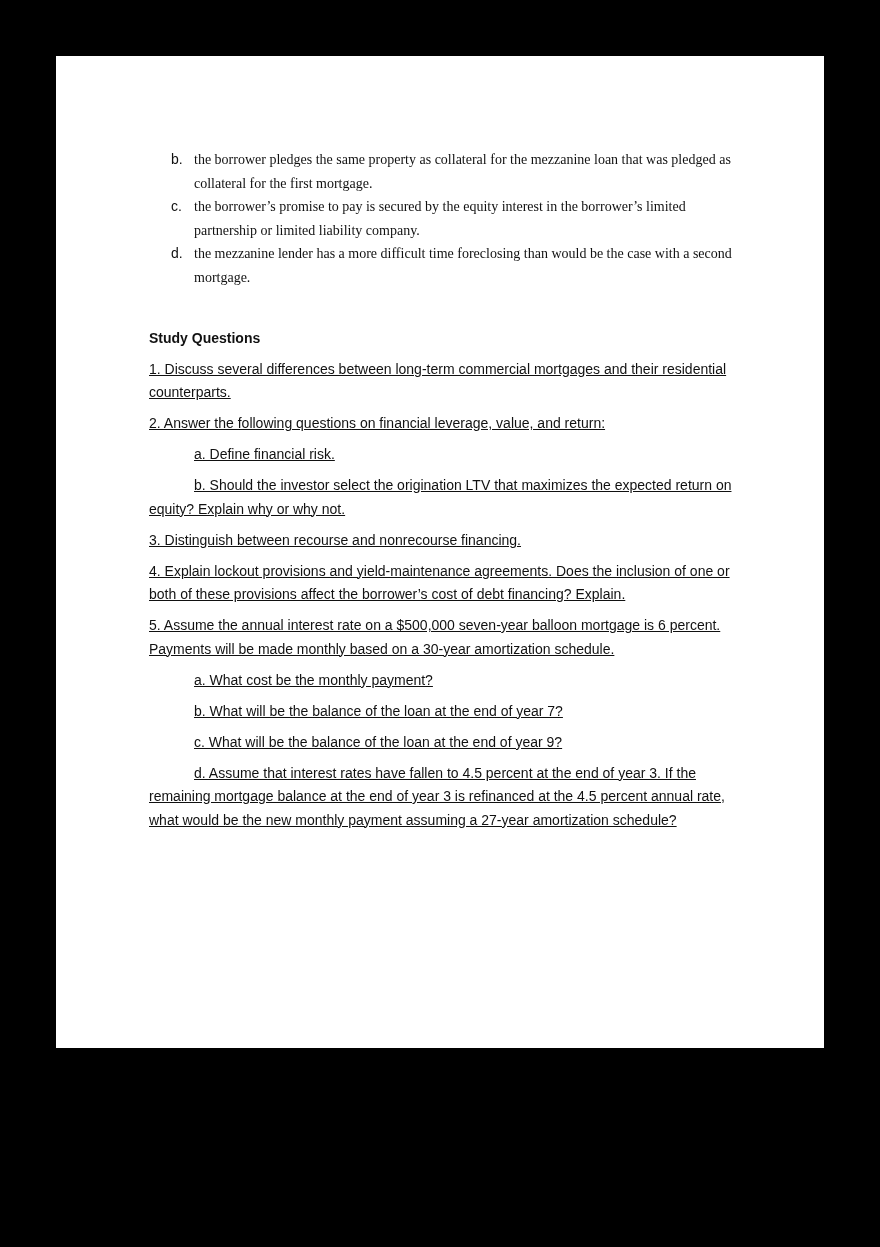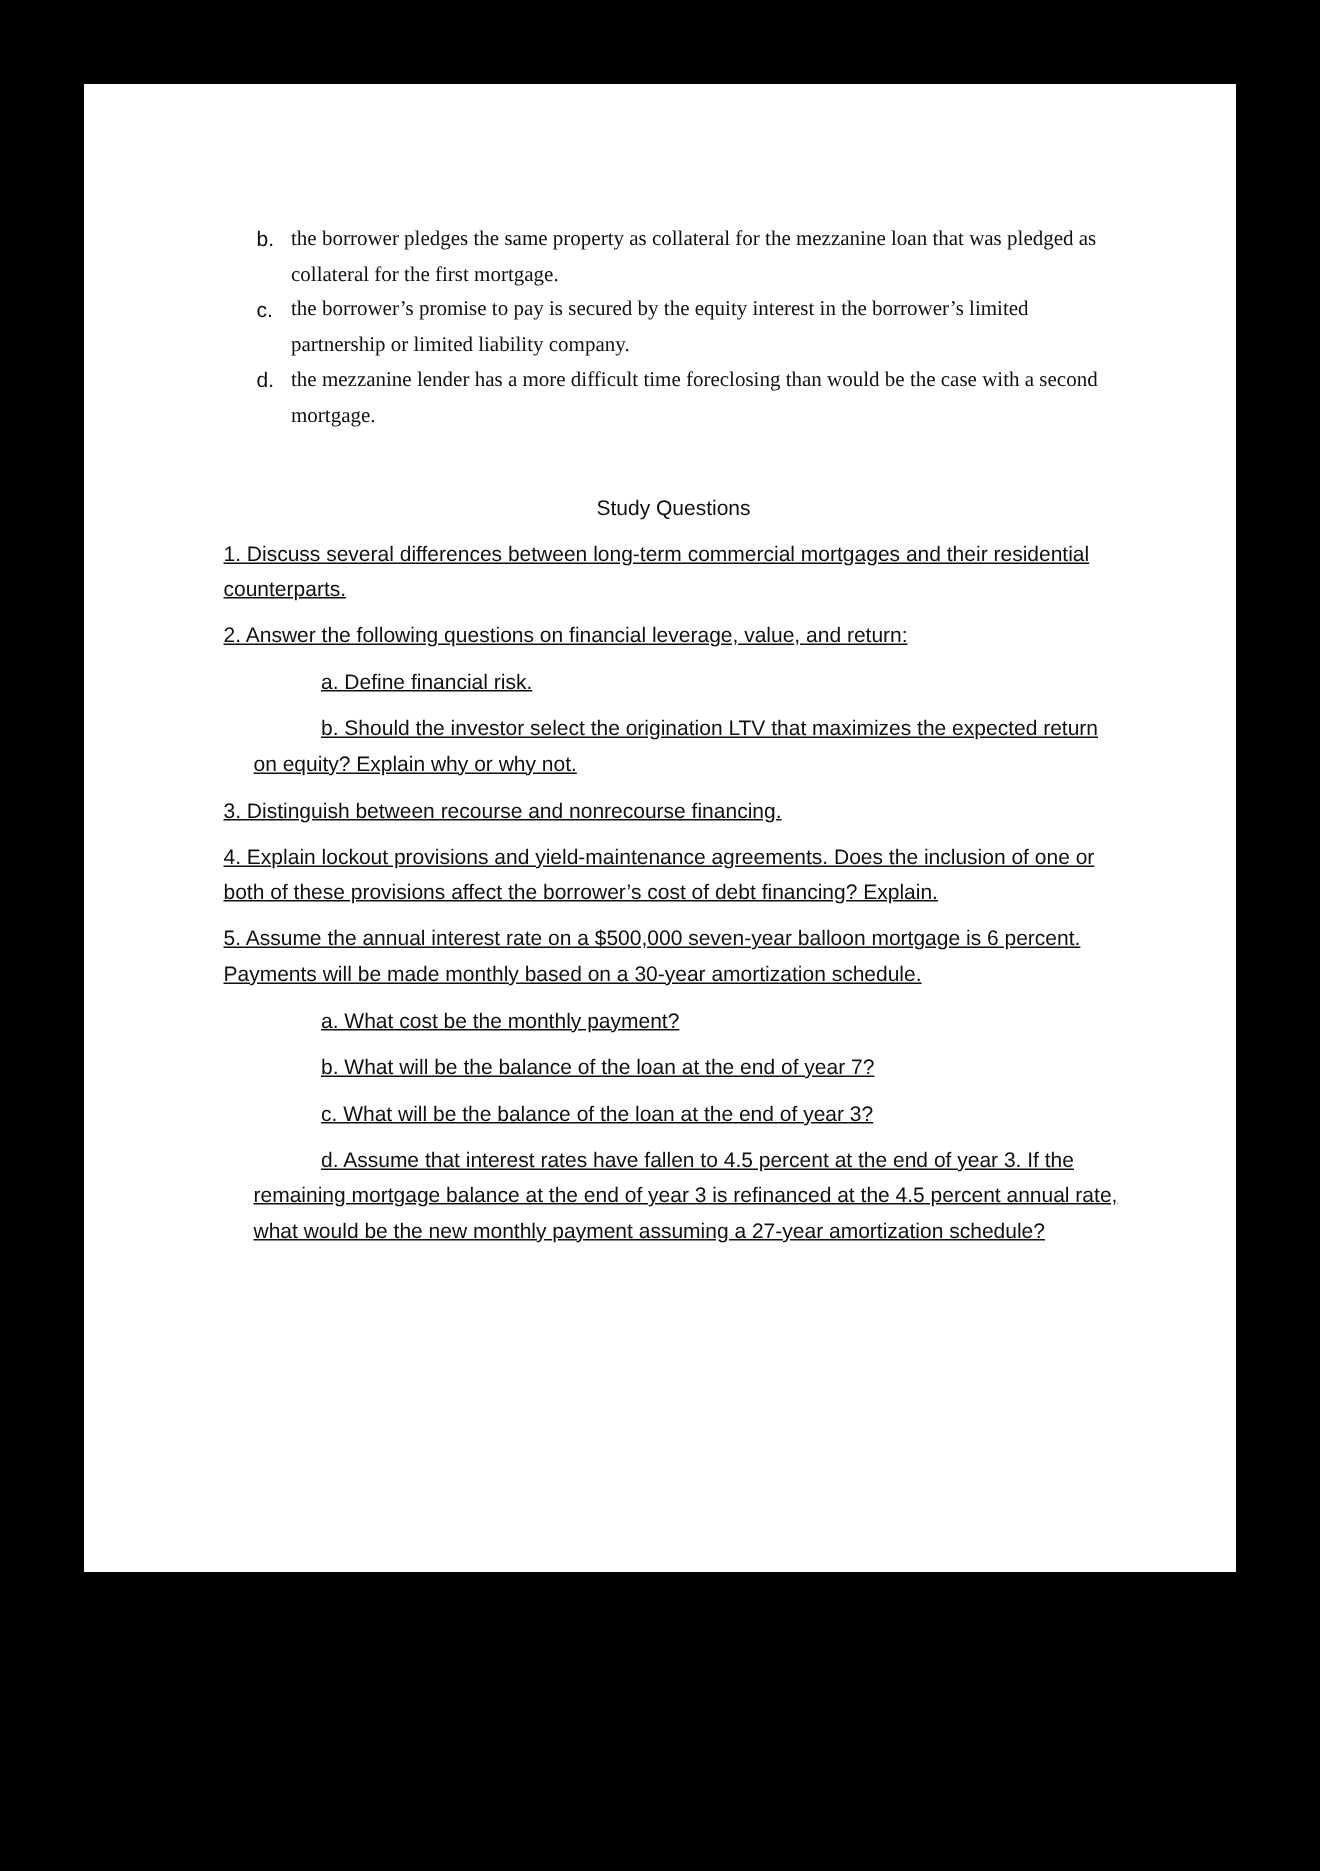"Study Questions" .heading { font-weight: normal -> bold; text-align: center -> none }
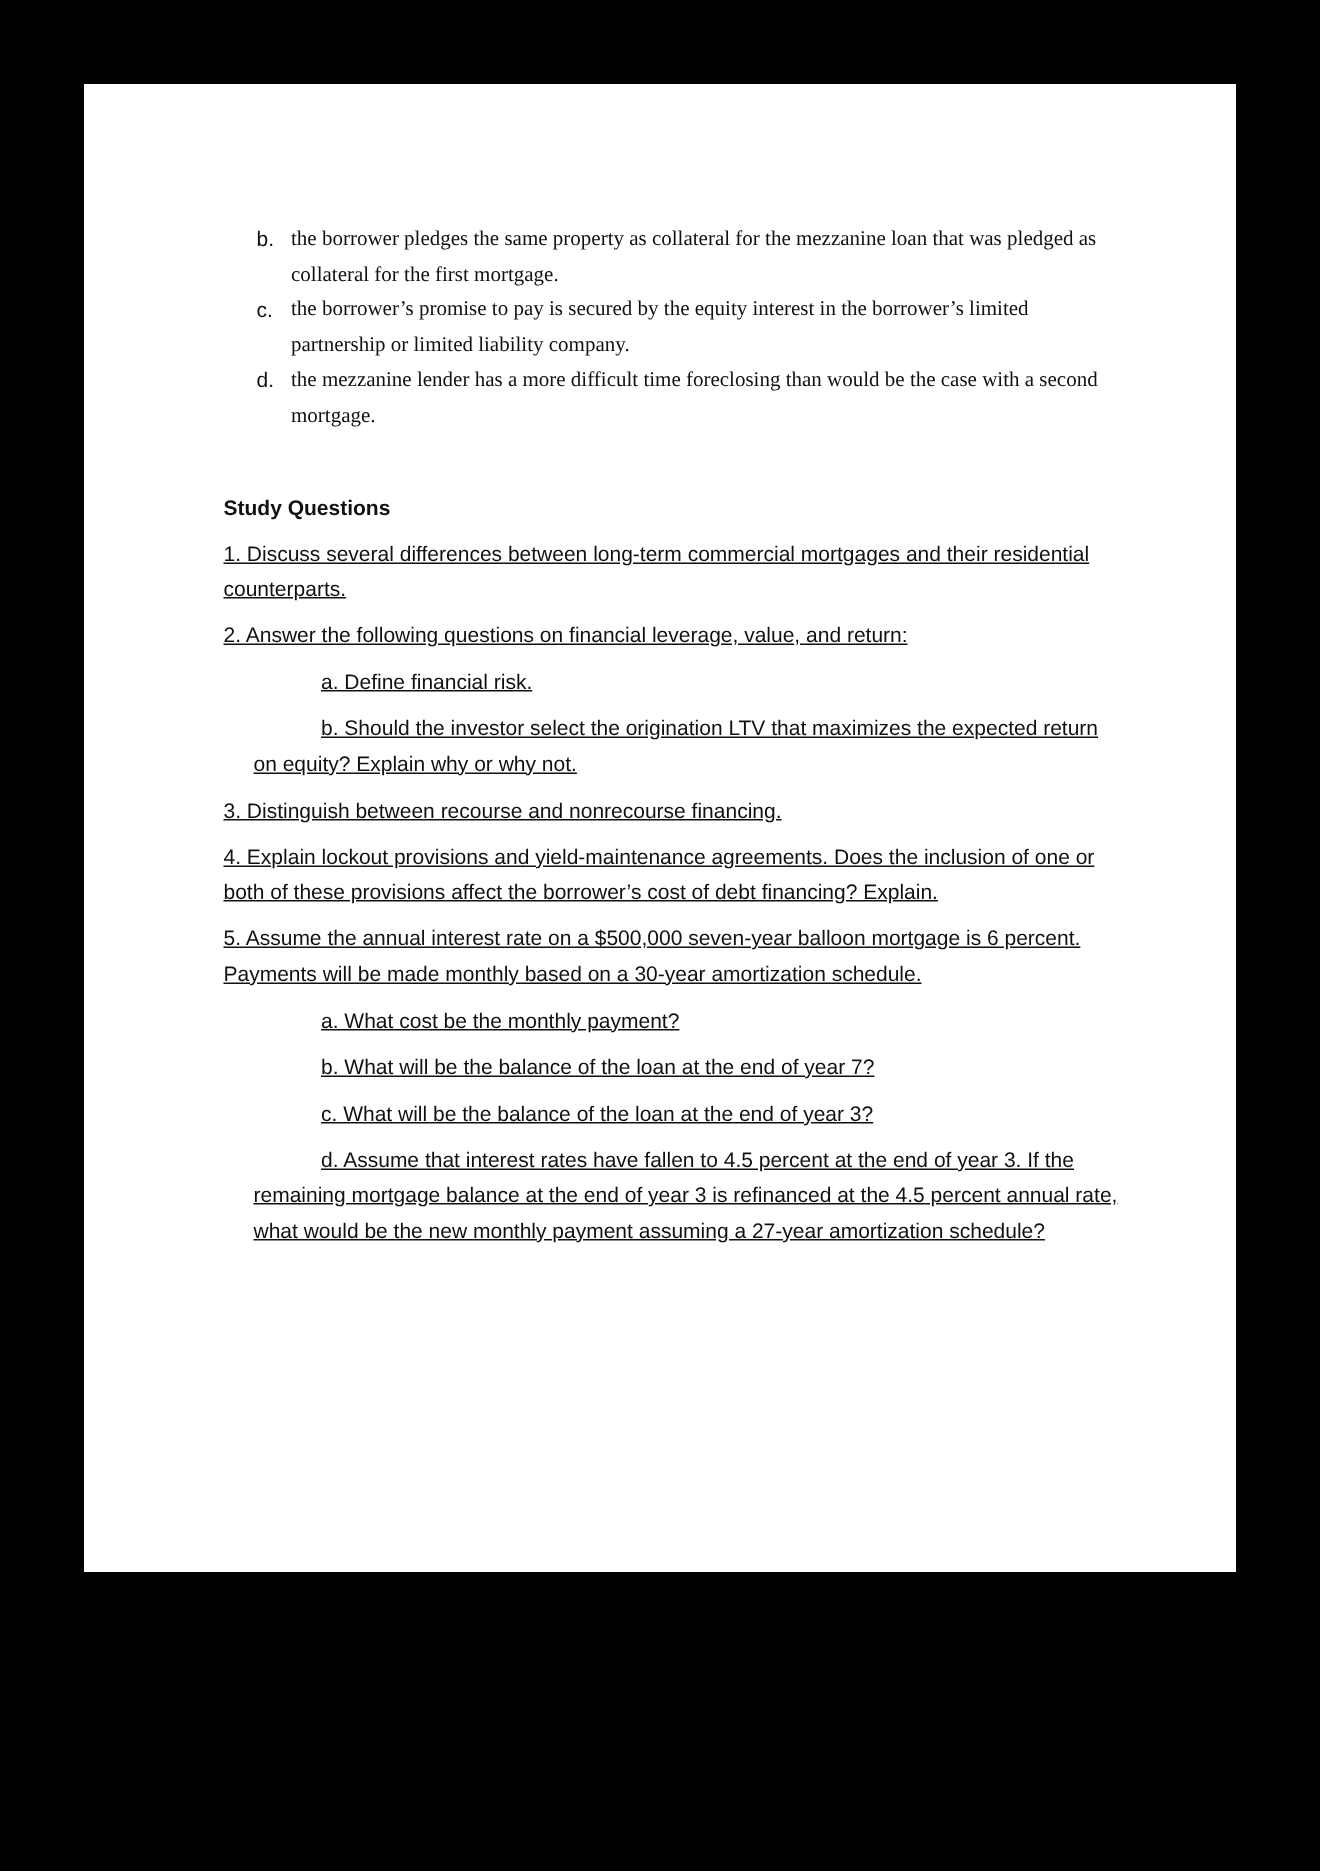"a. Define financial risk." .indent { margin-left: 20px -> none }
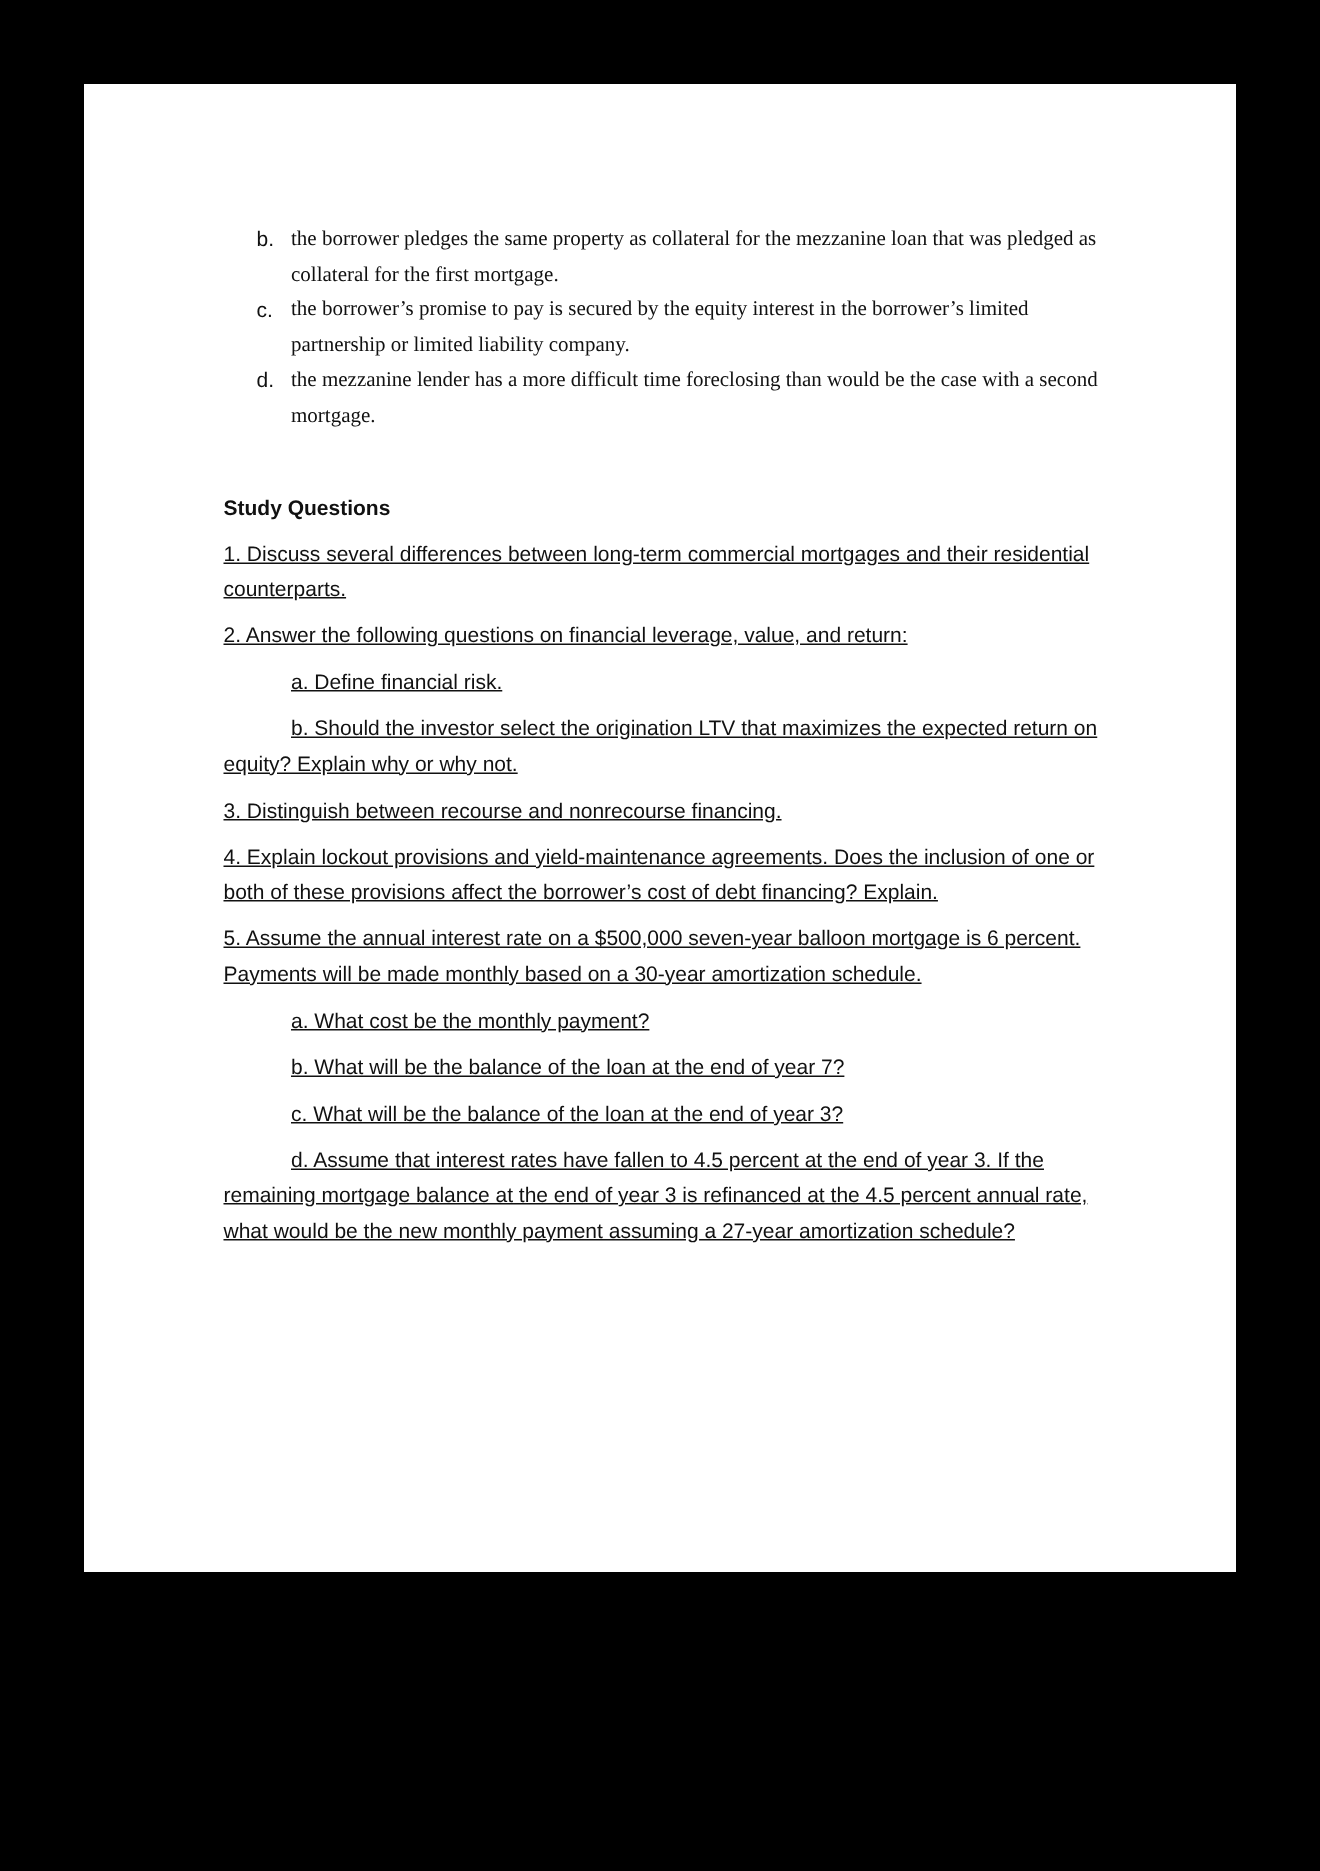"c. What will be the" p.para { text: 3 -> 9 }
